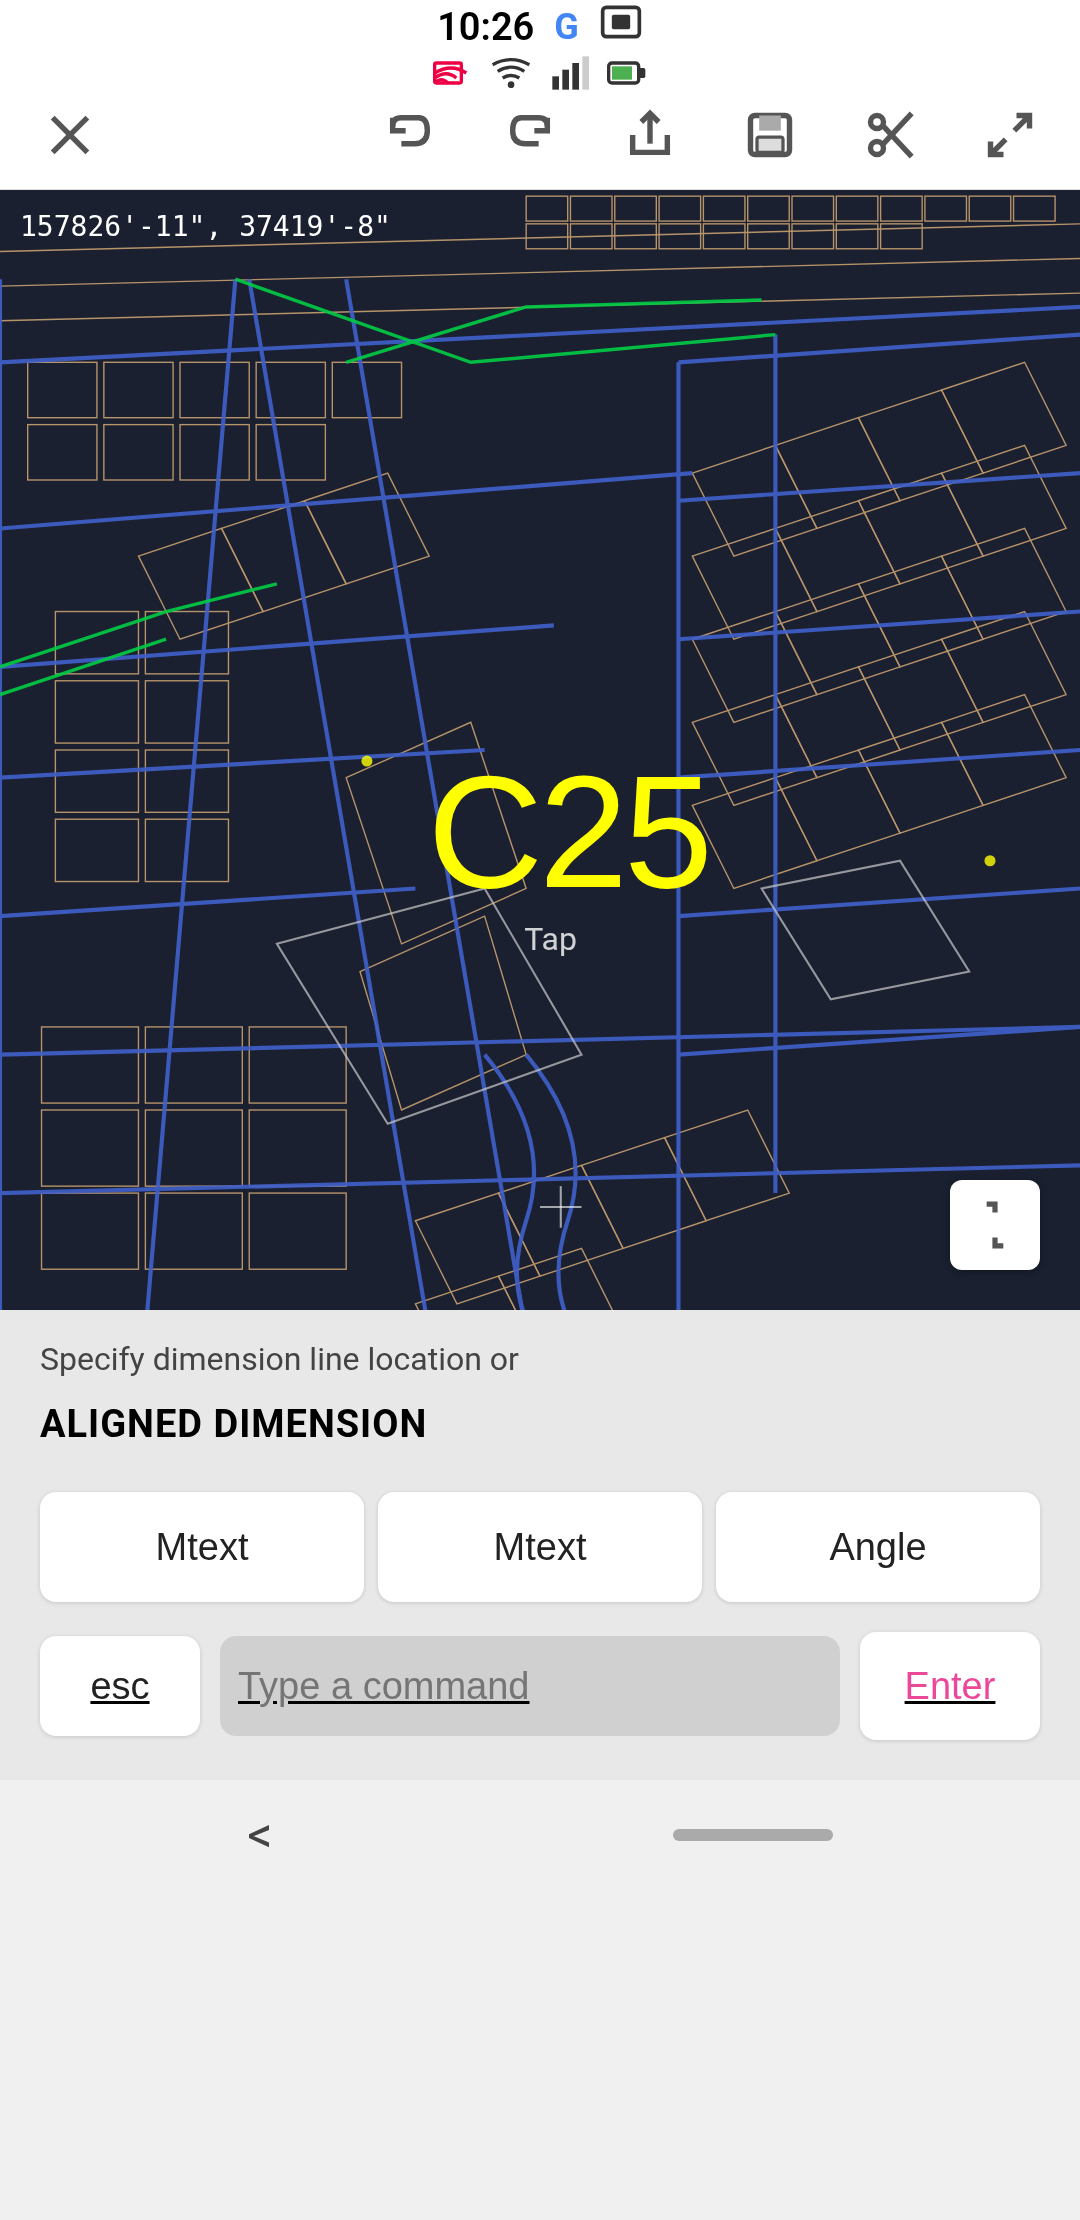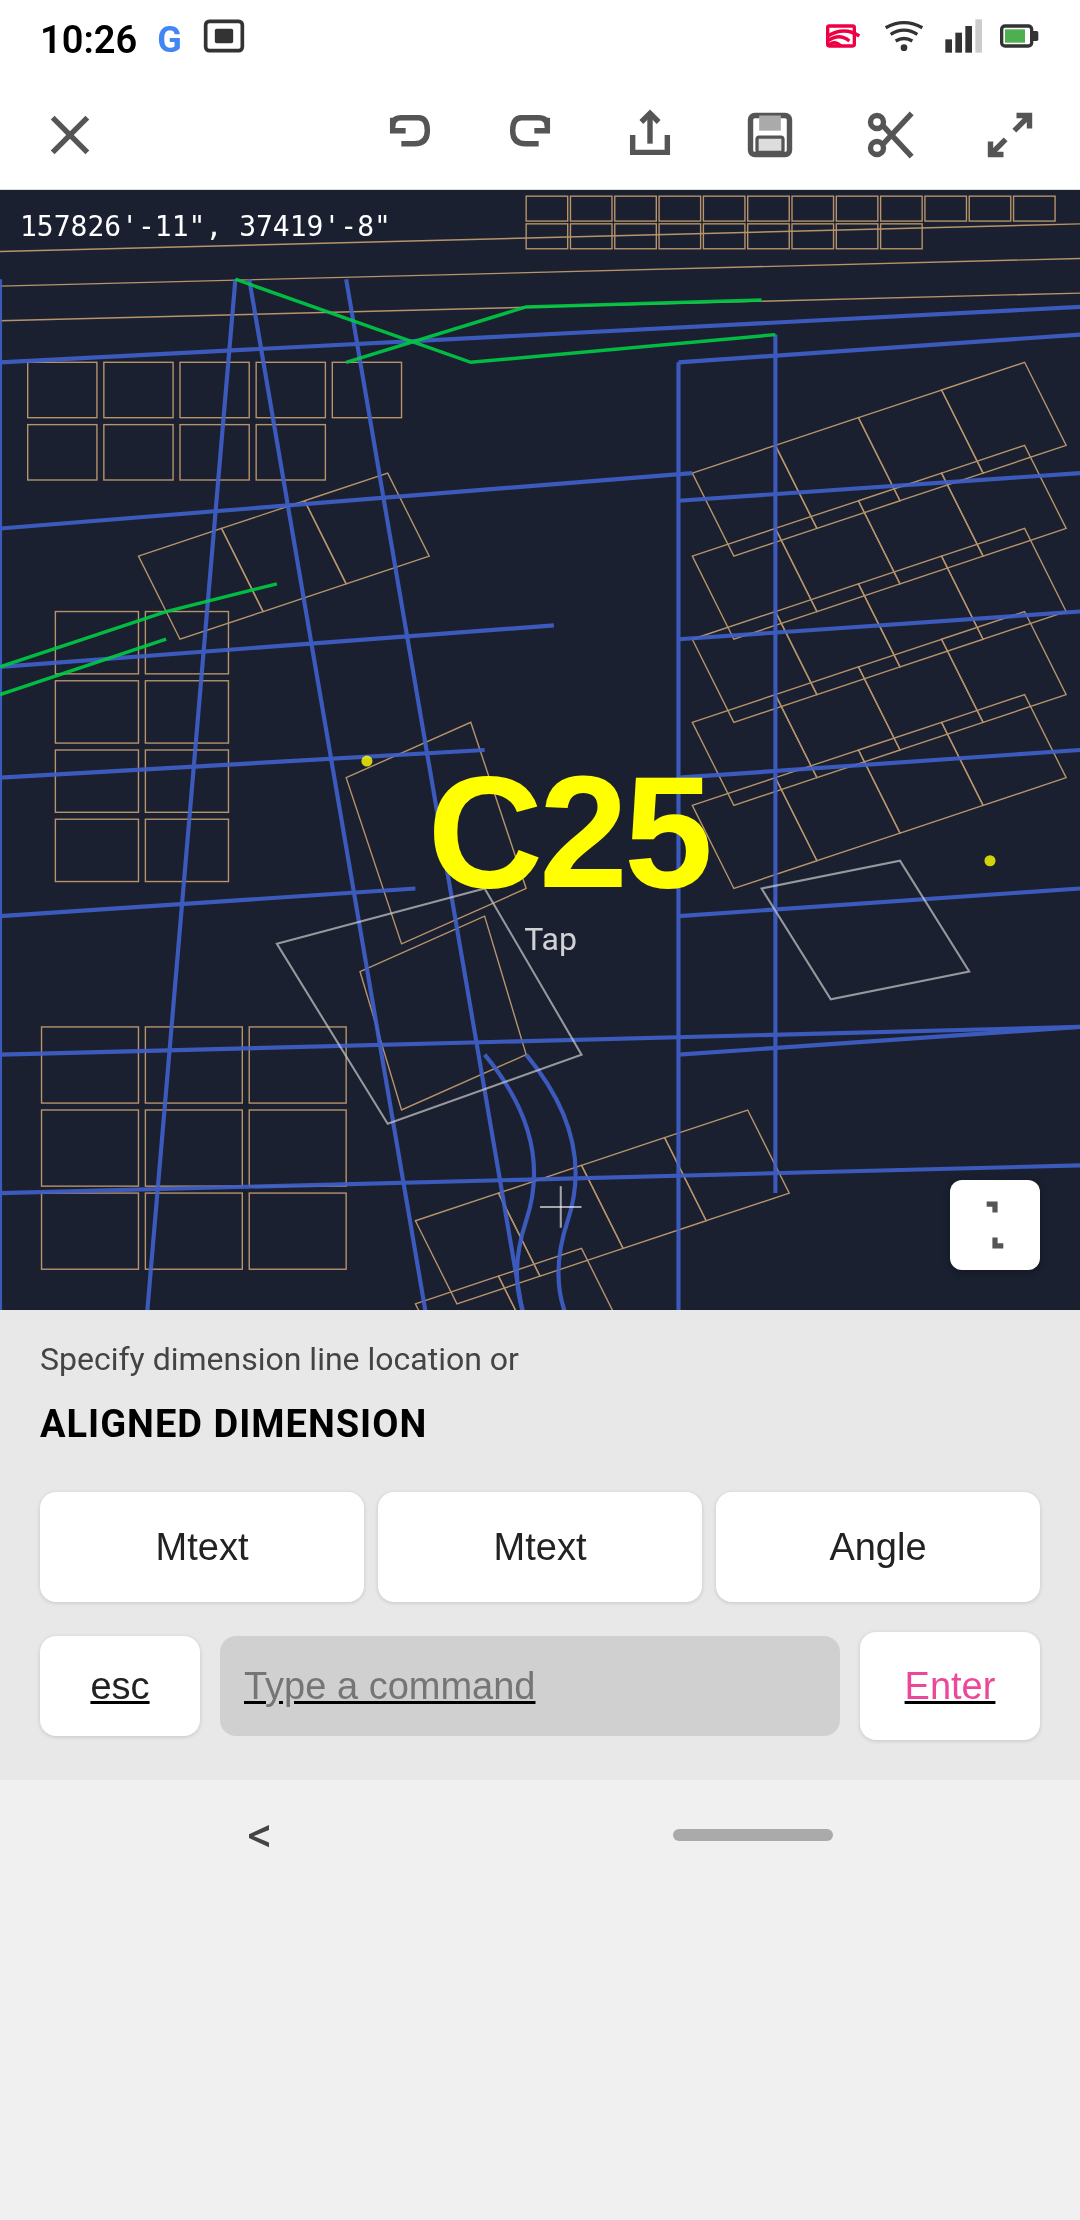"10:26" #status-bar { flex-direction: none -> column }
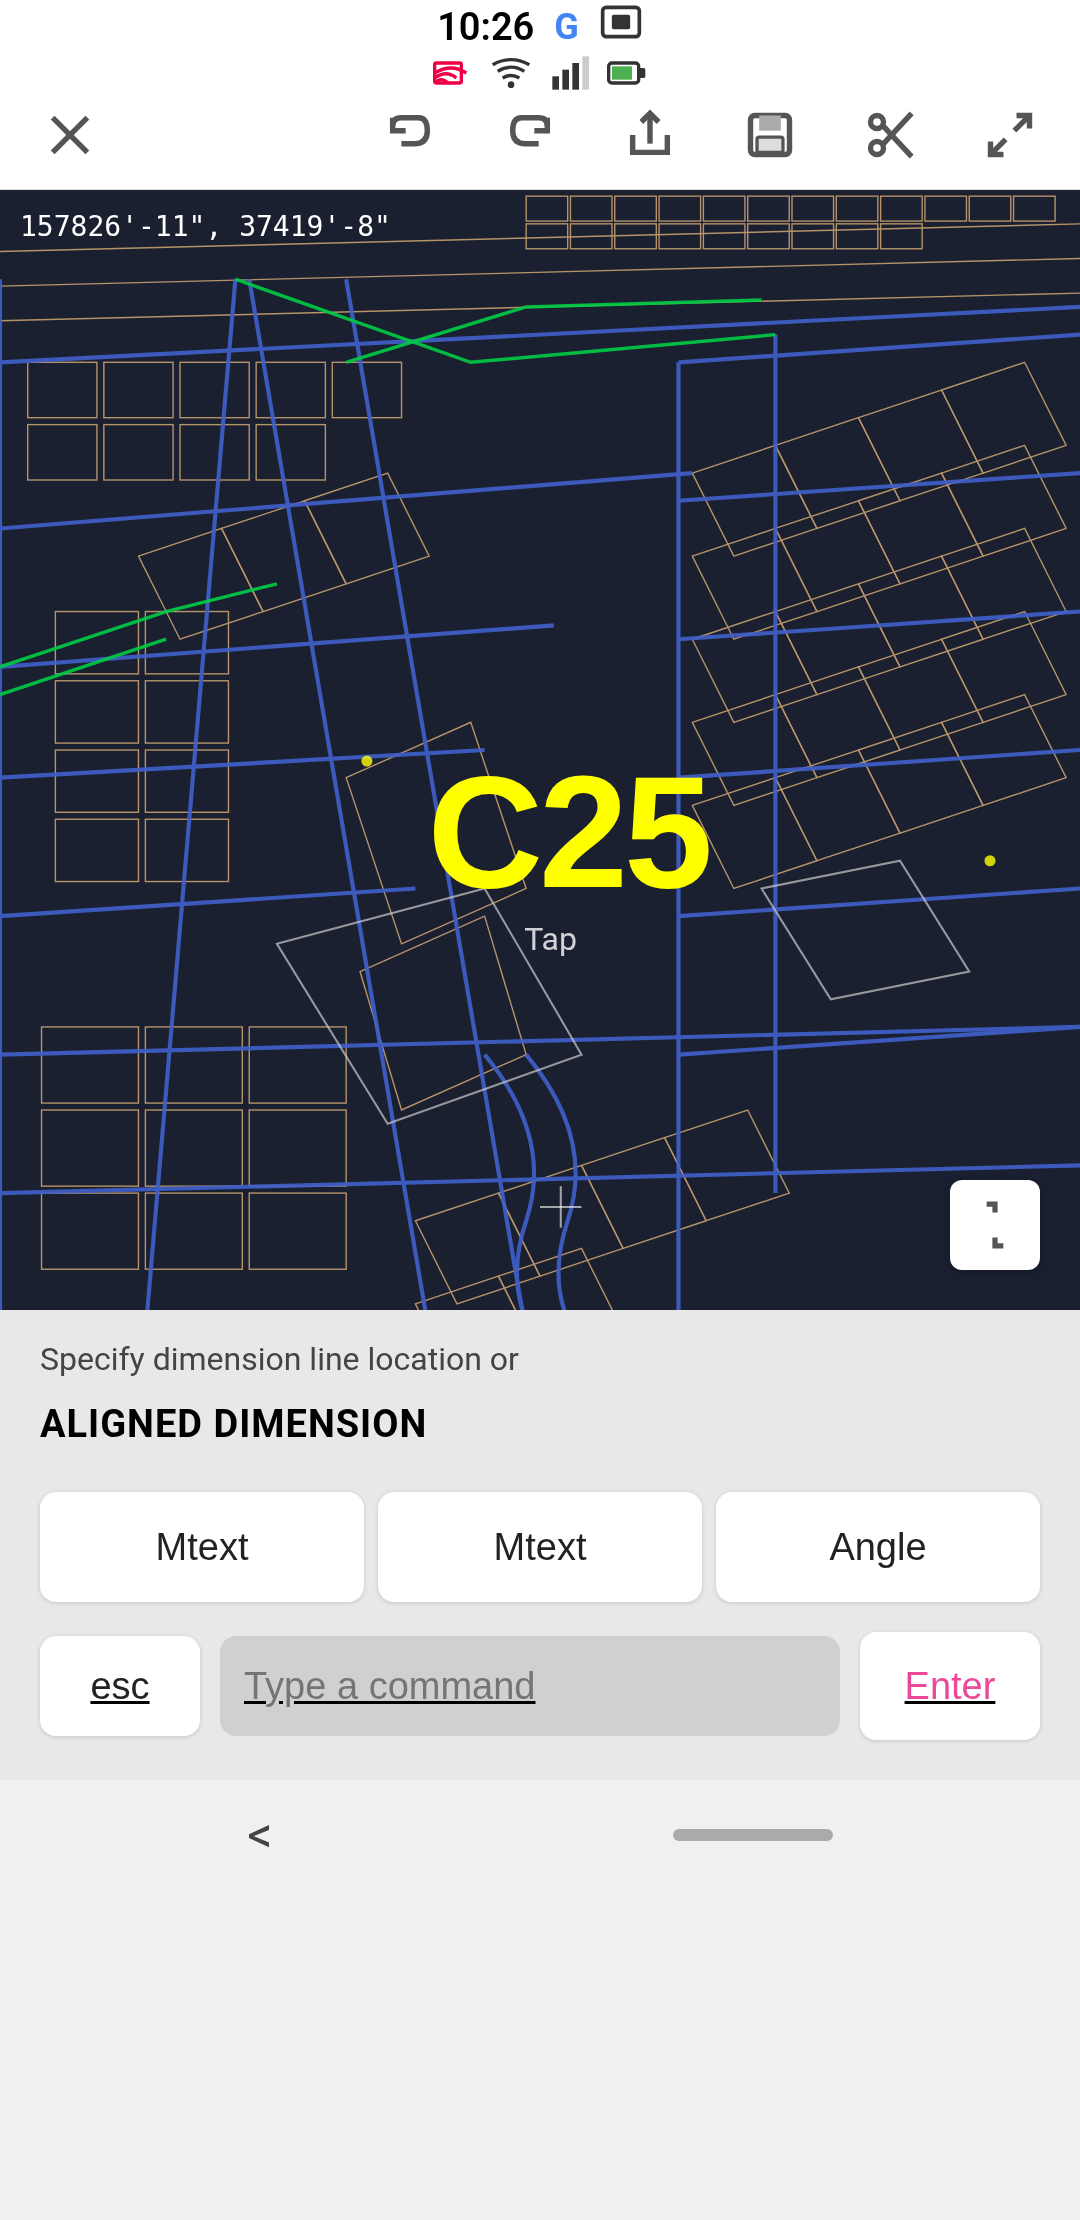"C25" #c25-label { font-weight: bold -> normal }
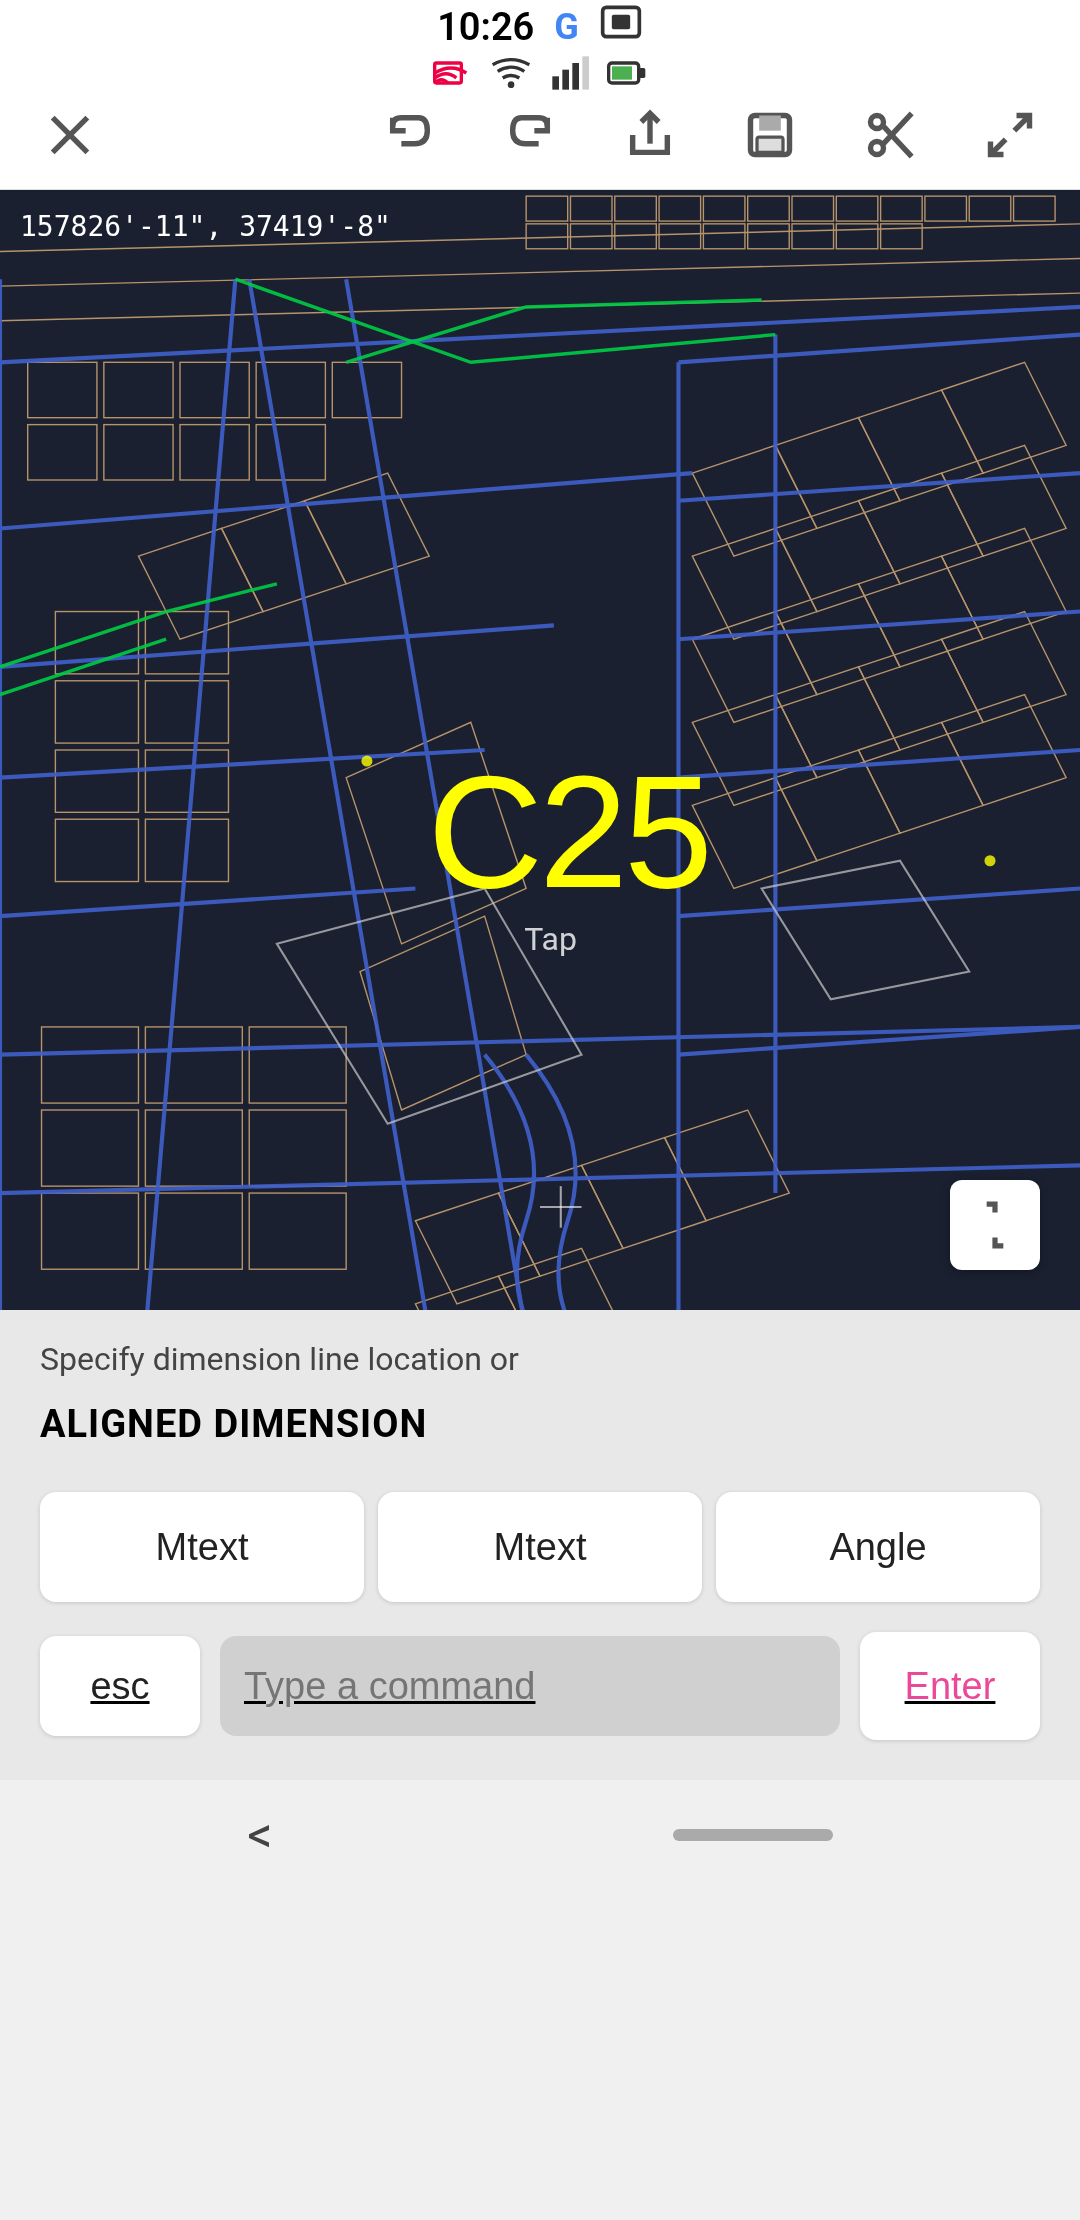"Type a command" #command-input { padding: 0 24px -> 0 18px }
